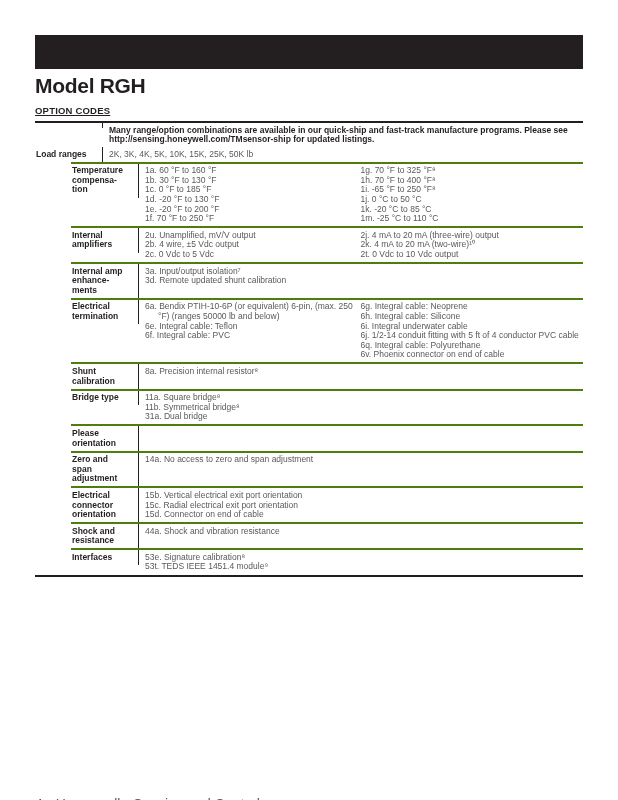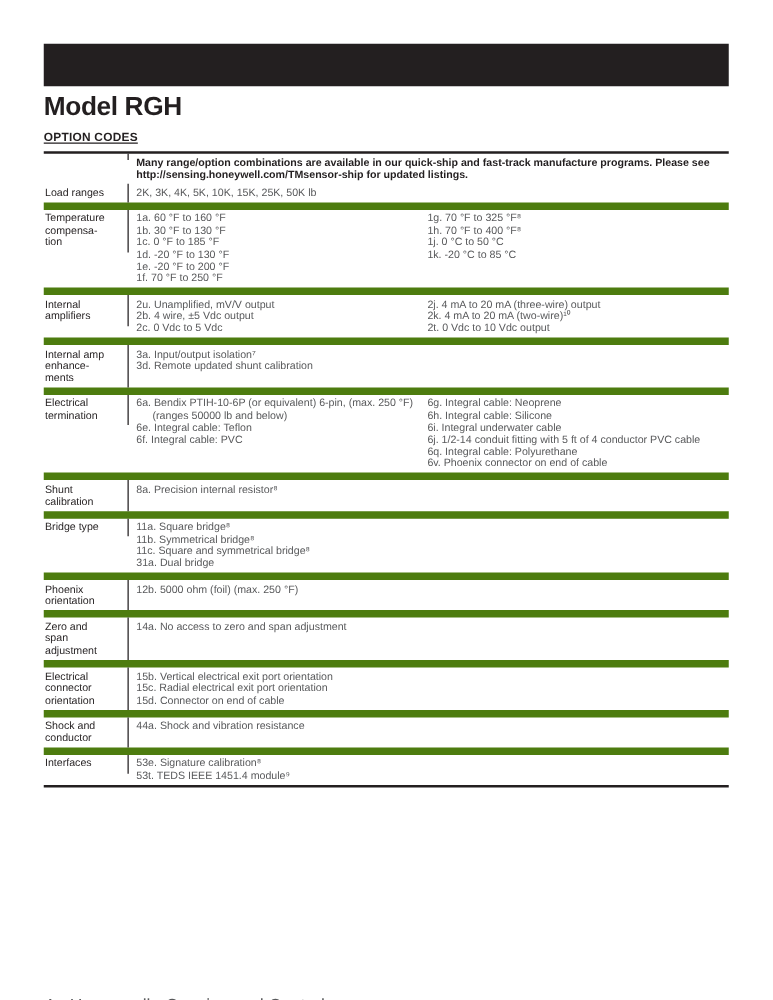"Load ranges" .tlabel { font-weight: normal -> bold }
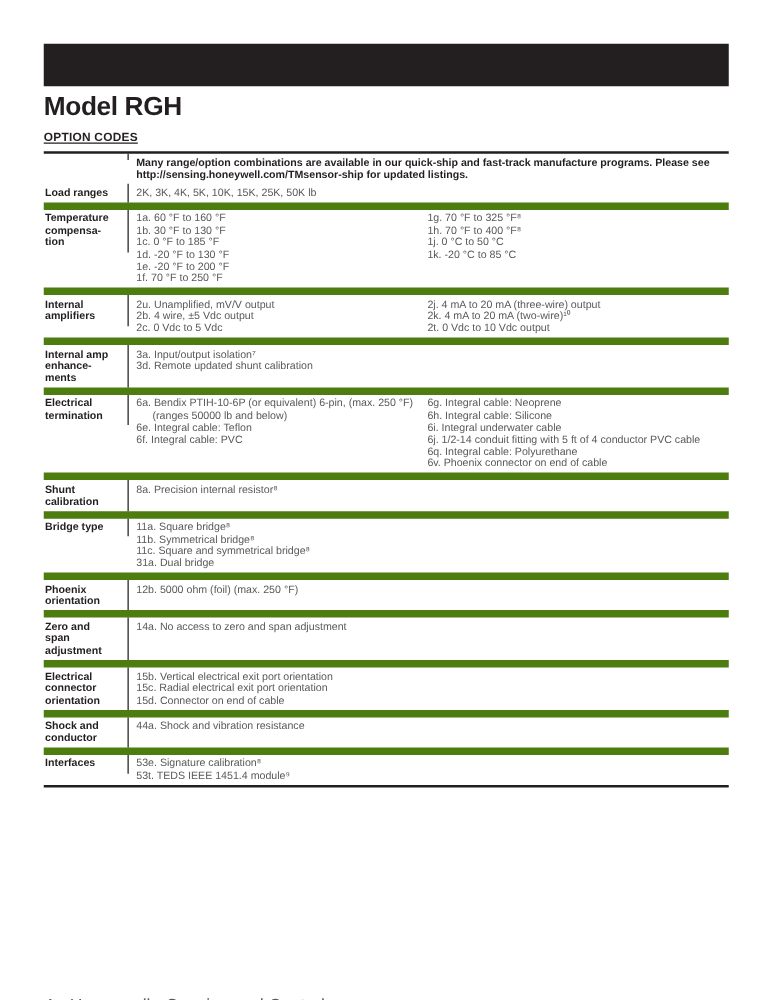"Temperature" .trow + .trow { border-top: 6px solid #4d7c0f -> 2px solid #4d7c0f; margin-left: none -> 36px }
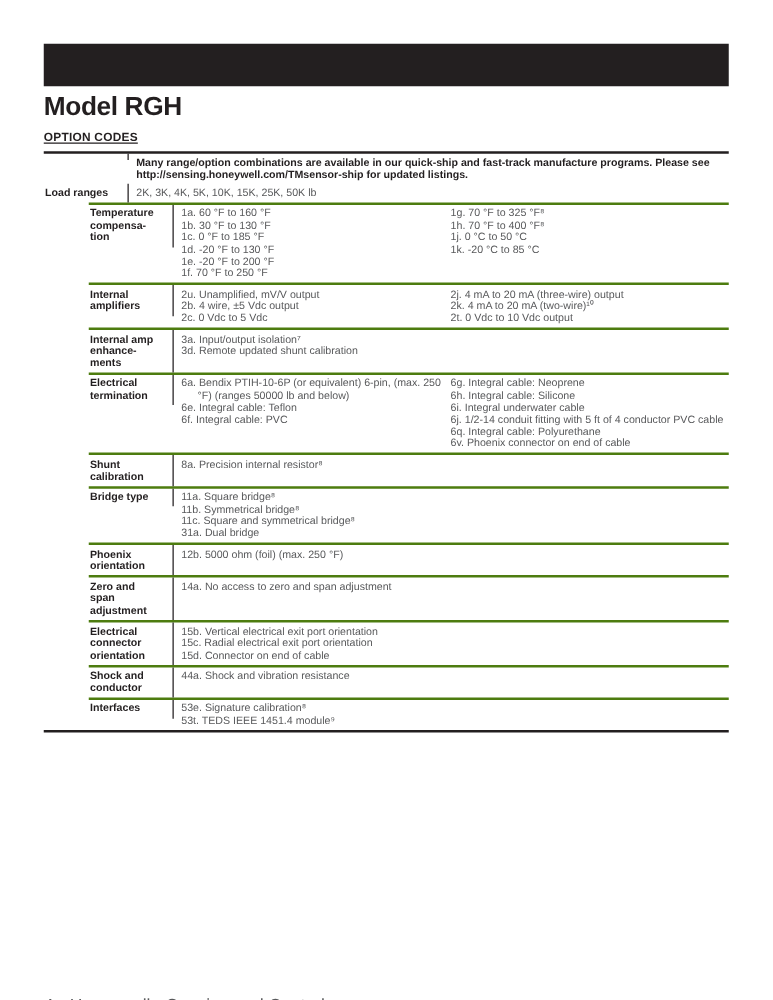"1i. -65 °F to 250" div.opt-item { html: none -> <div>1i. -65 °F to 250 °F⁸</div> }
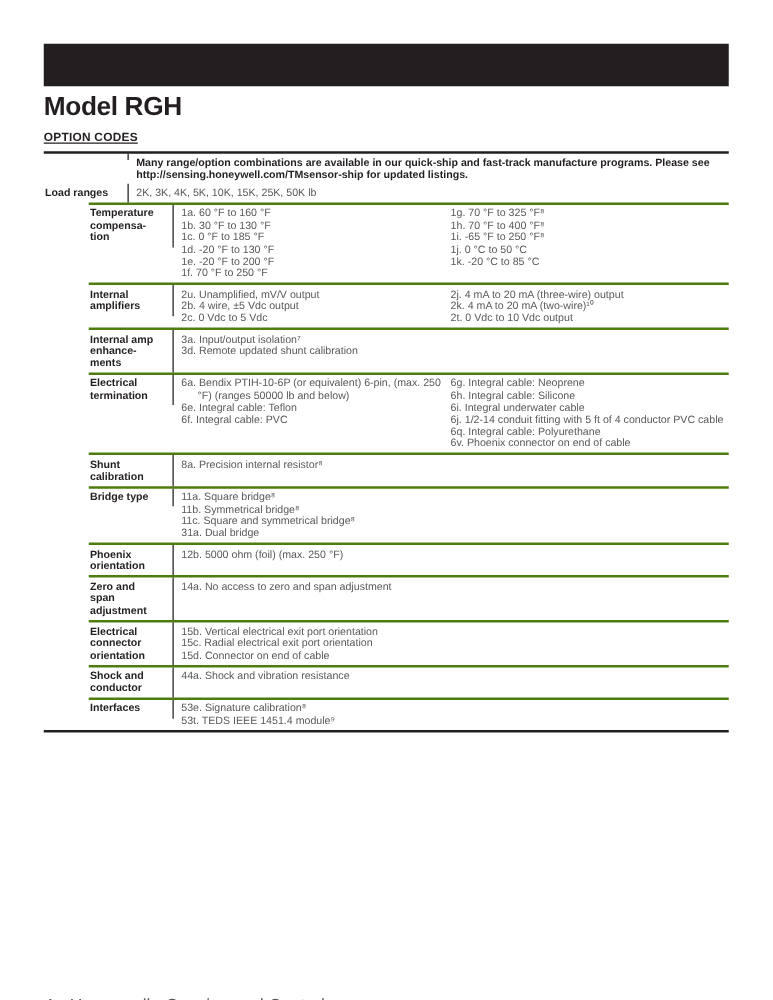"1m. -25 °C to 110" div.opt-item { html: none -> <div>1m. -25 °C to 110 °C</div> }
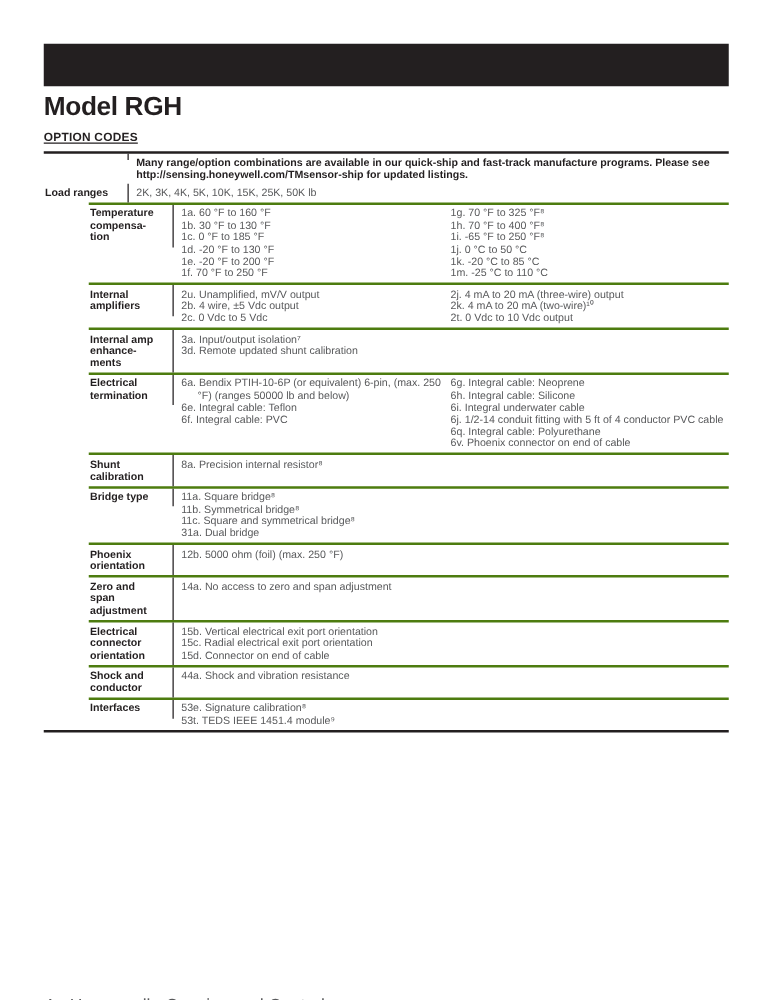"11c. Square and symmetrical bridge⁸" div.opt-item { html: <div>11c. Square and symmetrical bridge⁸</div> -> none }
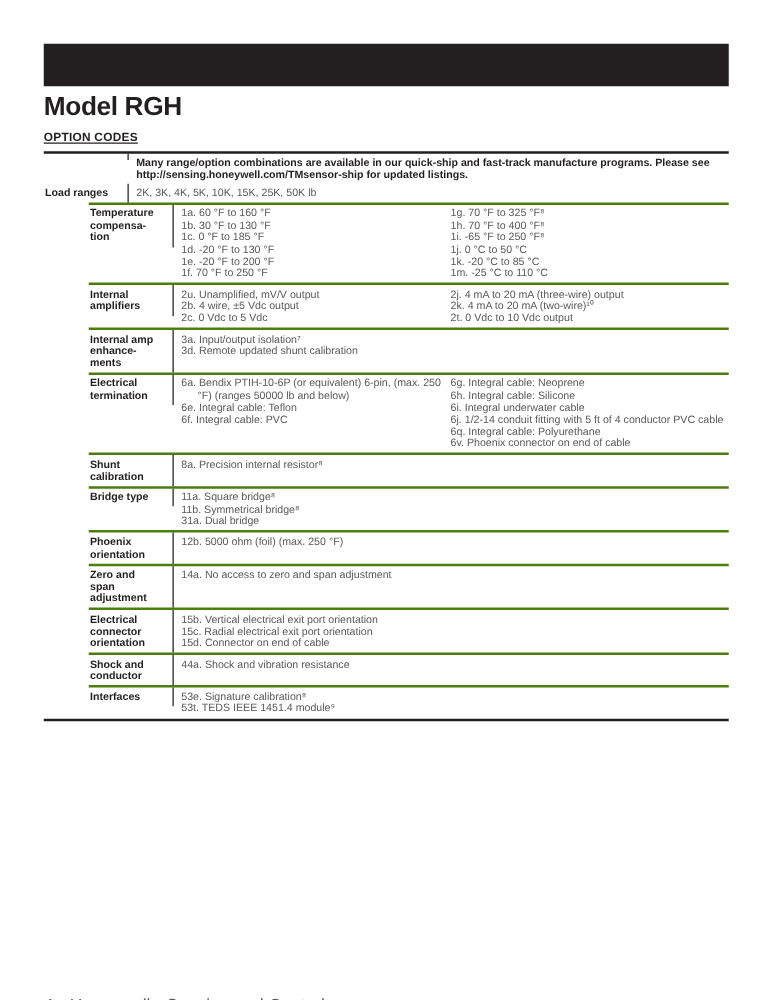"Phoenix" div { text: Phoenix -> Please }
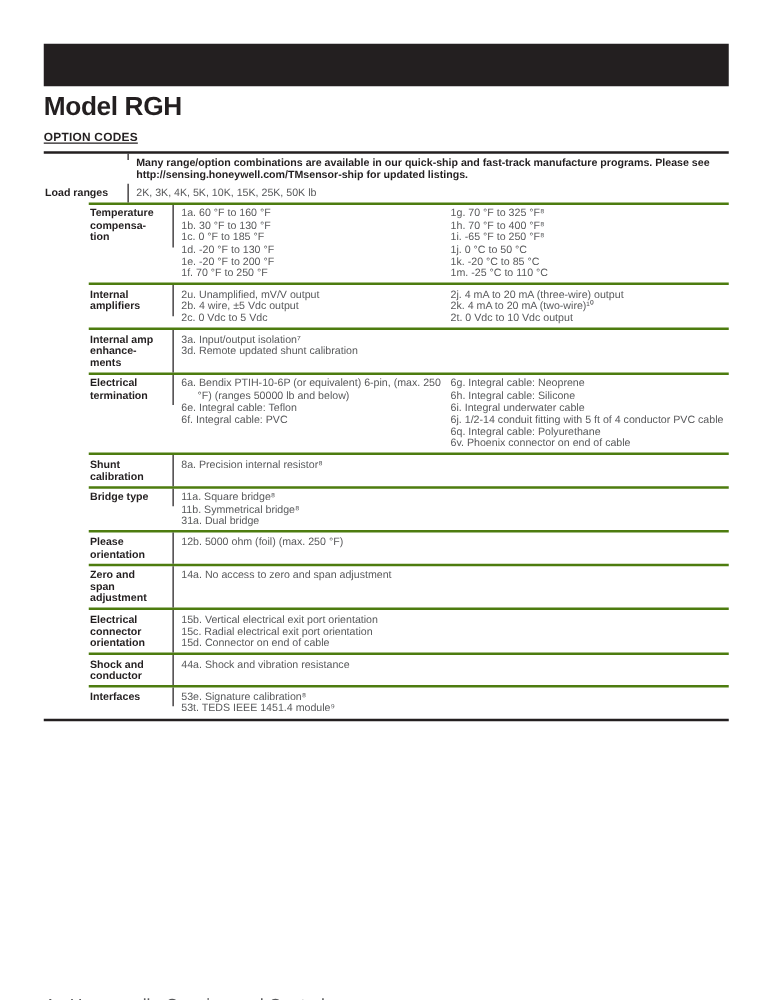"12b. 5000 ohm (foil) (max." div.tcol-left { html: <div> <div>12b. 5000 ohm (foil) (max. 250 °F)</div> </div> -> none }
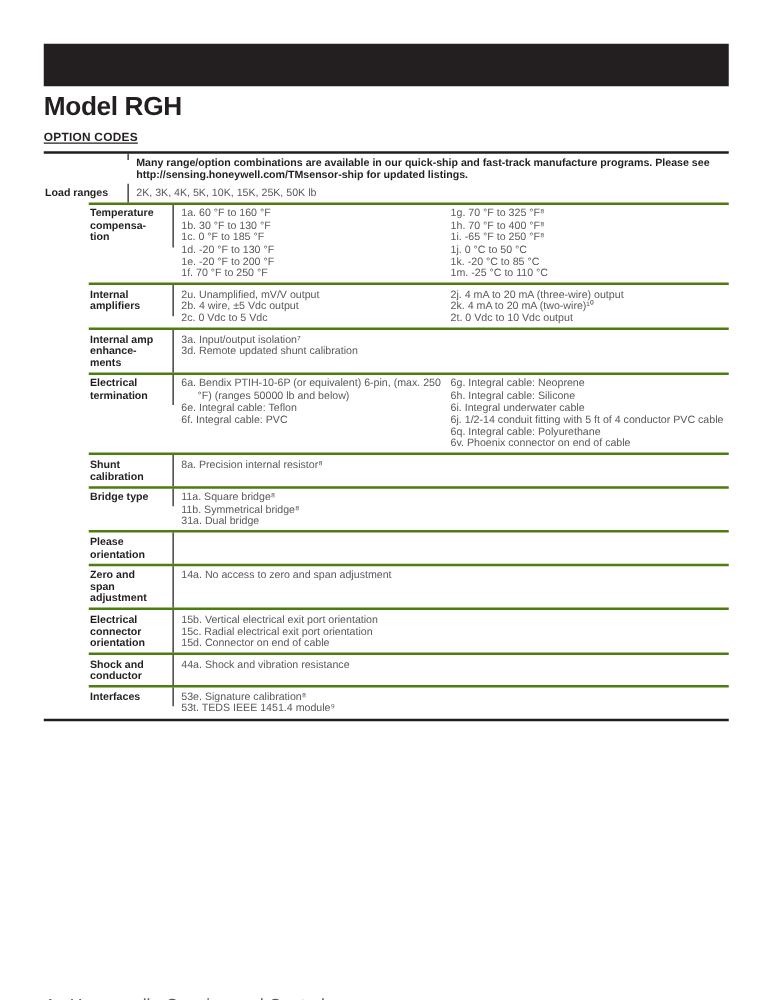"conductor" div { text: conductor -> resistance }
